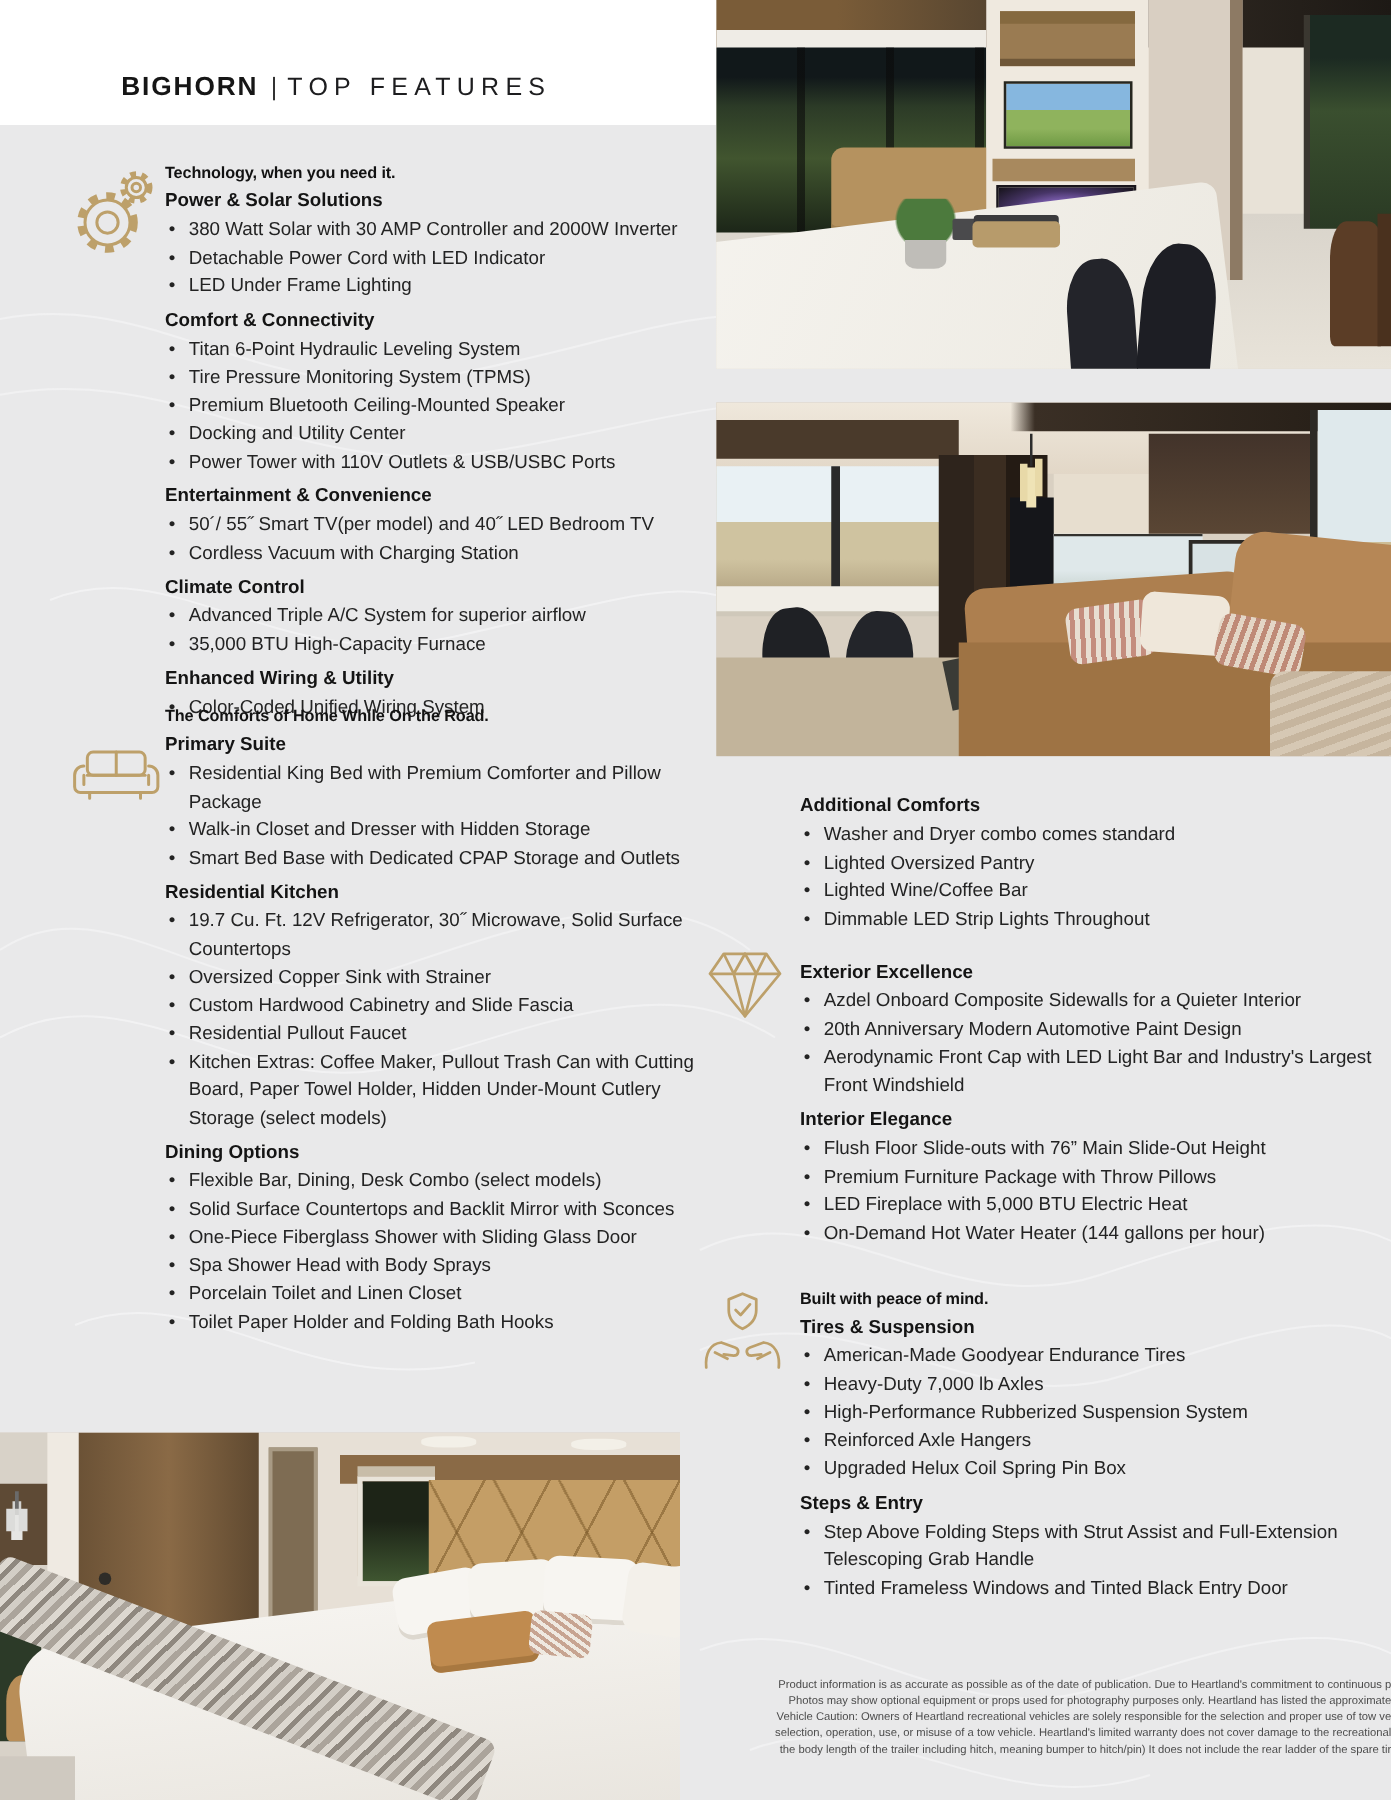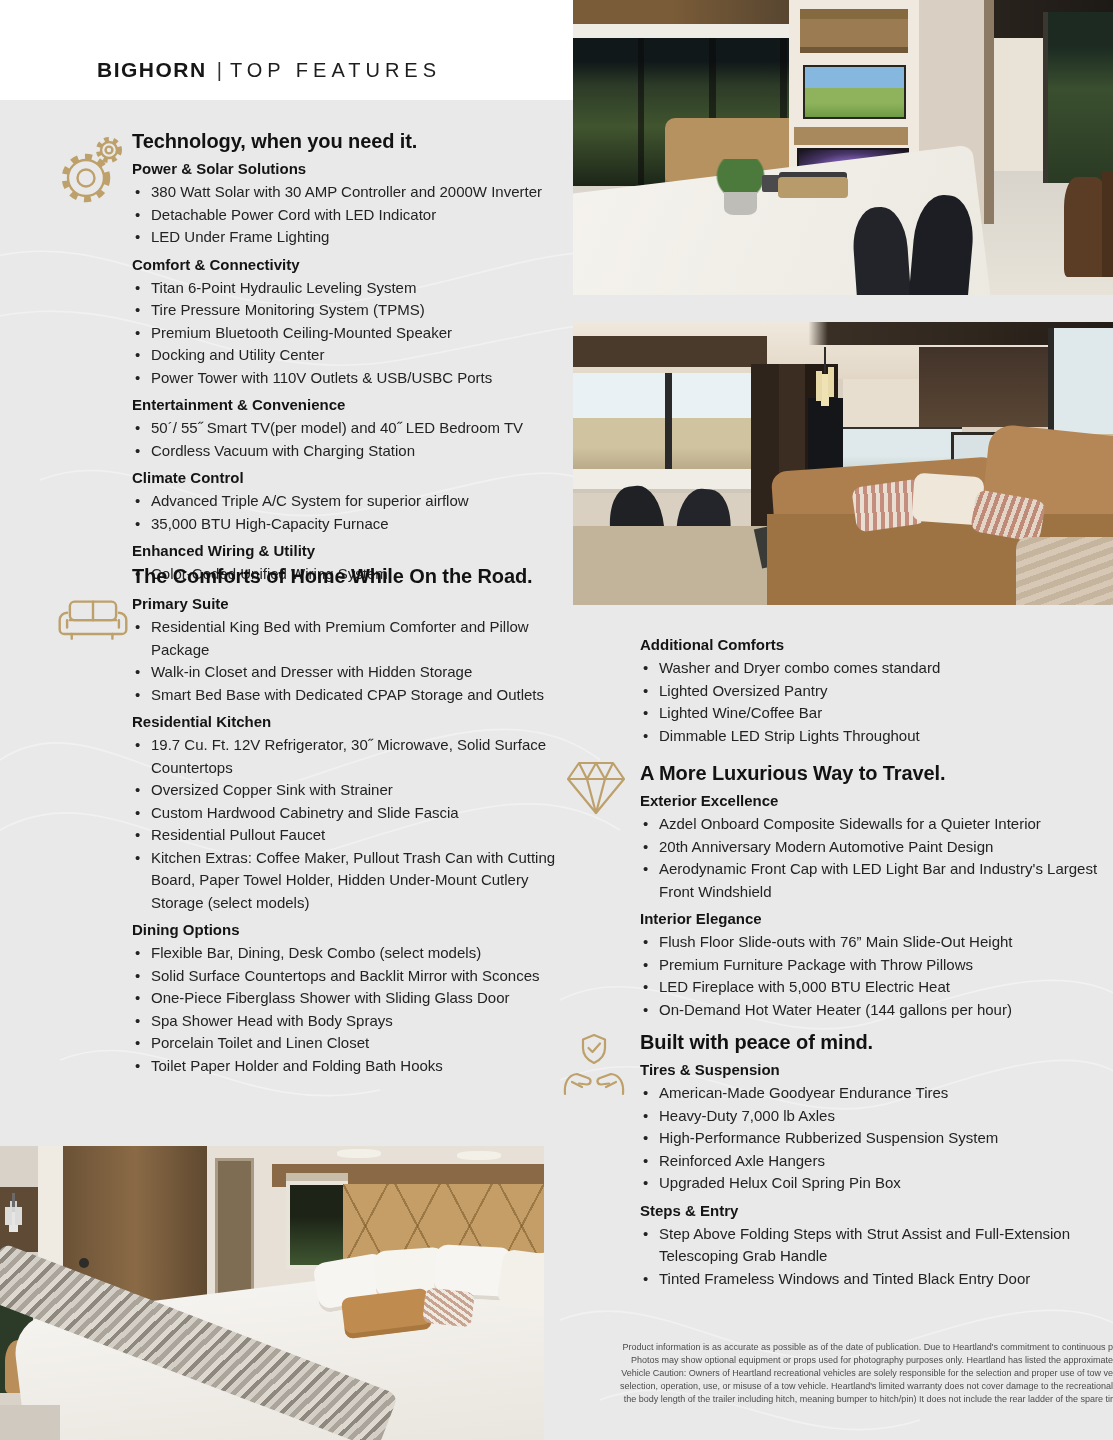"Technology, when you need it." .sec-title { font-size: 20px -> 13px }
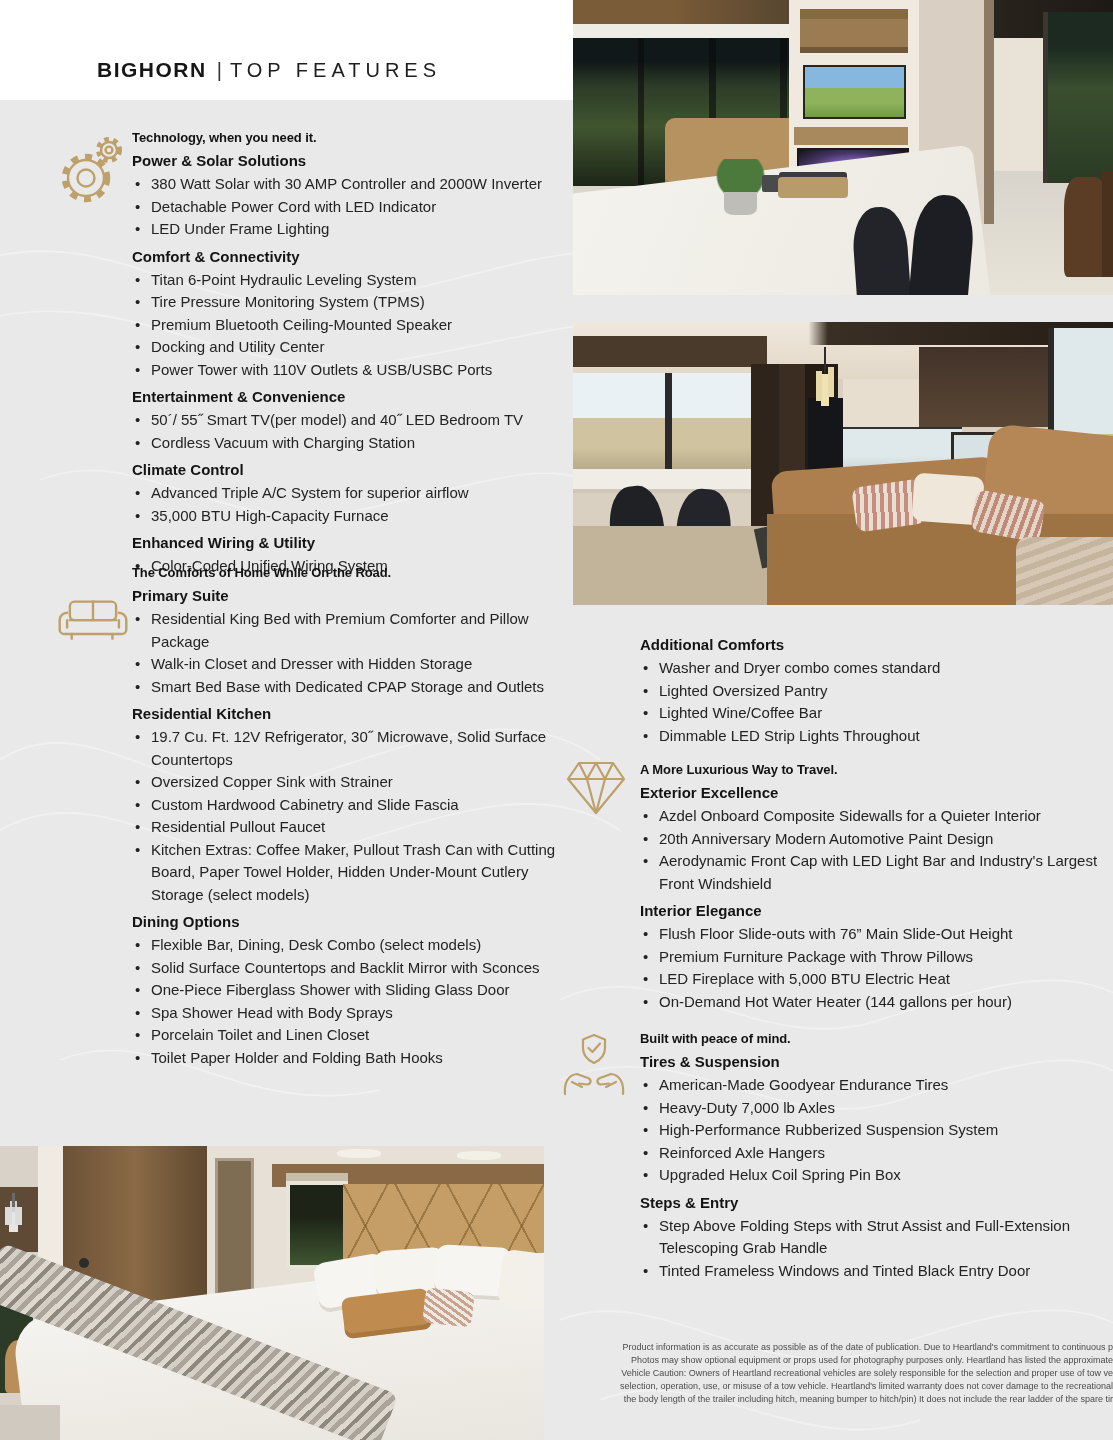"A More Luxurious Way to" div.sec-title { html: <div>A More Luxurious Way to Travel.</div> -> none }
